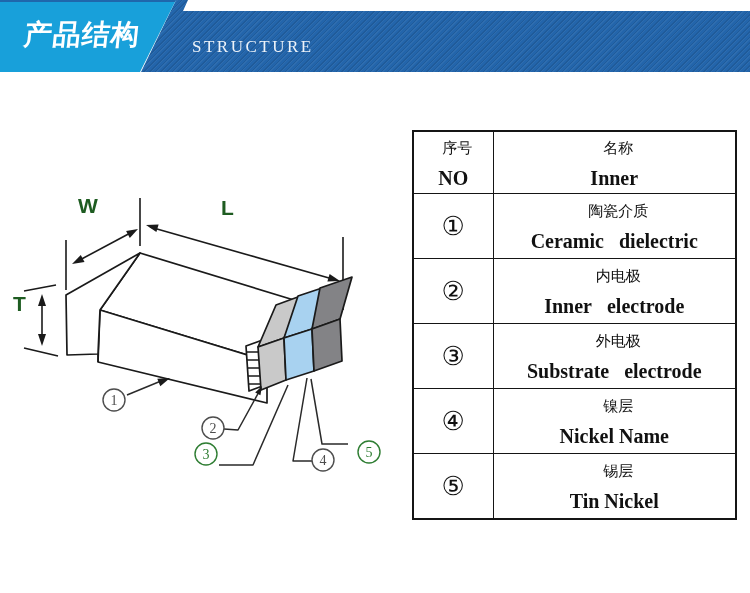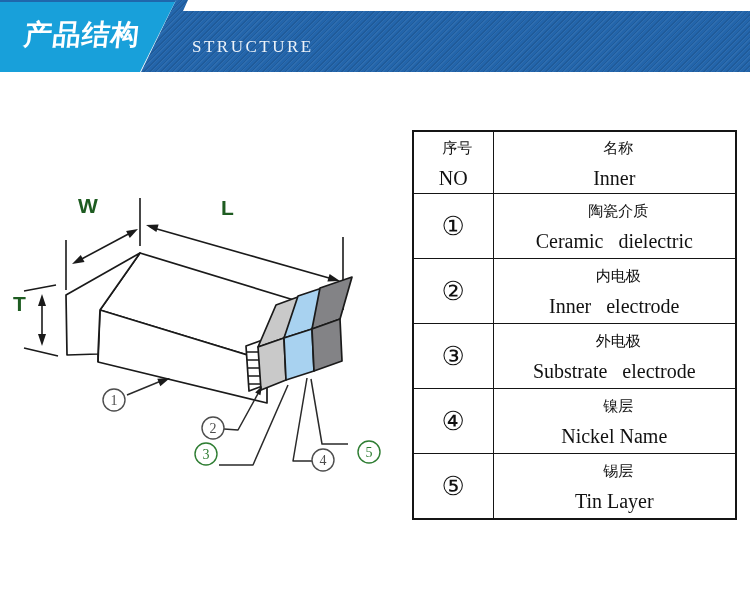"NO" .line-en { font-weight: none -> bold }
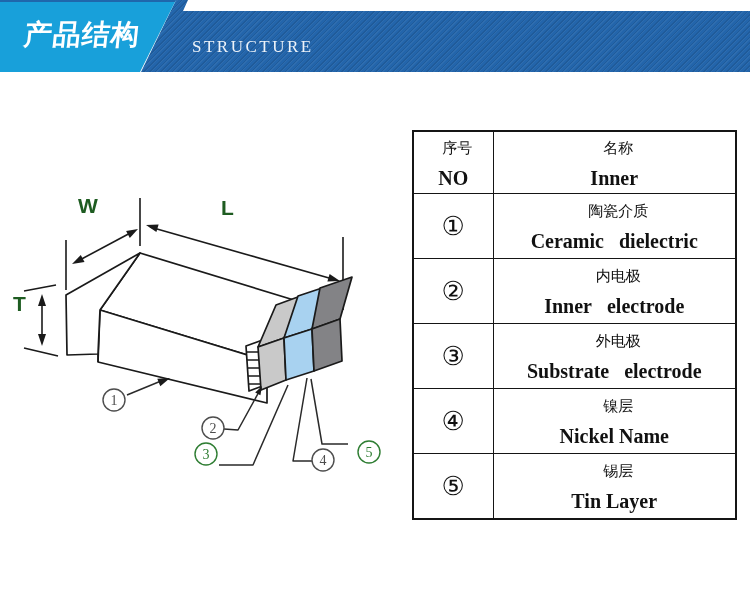"Tin Layer" div.line-en { text: Layer -> Nickel }
